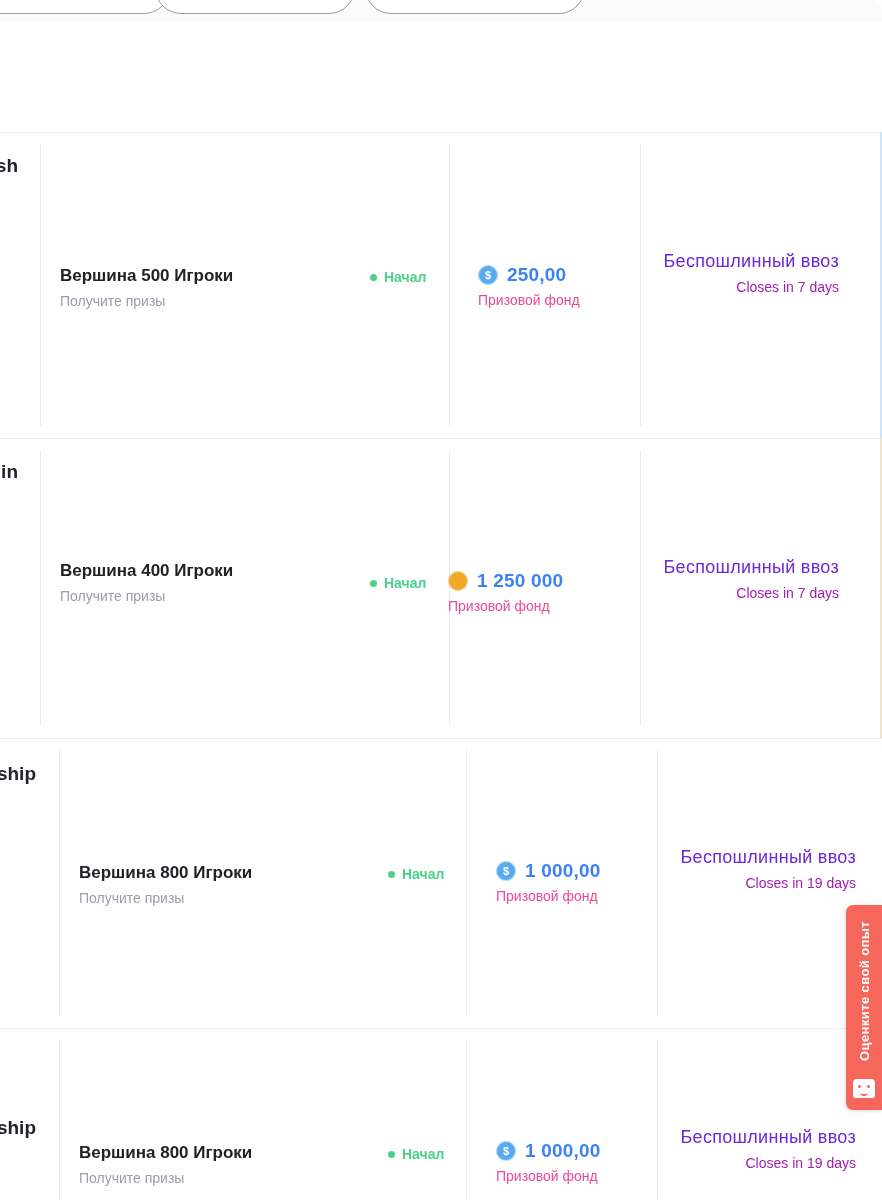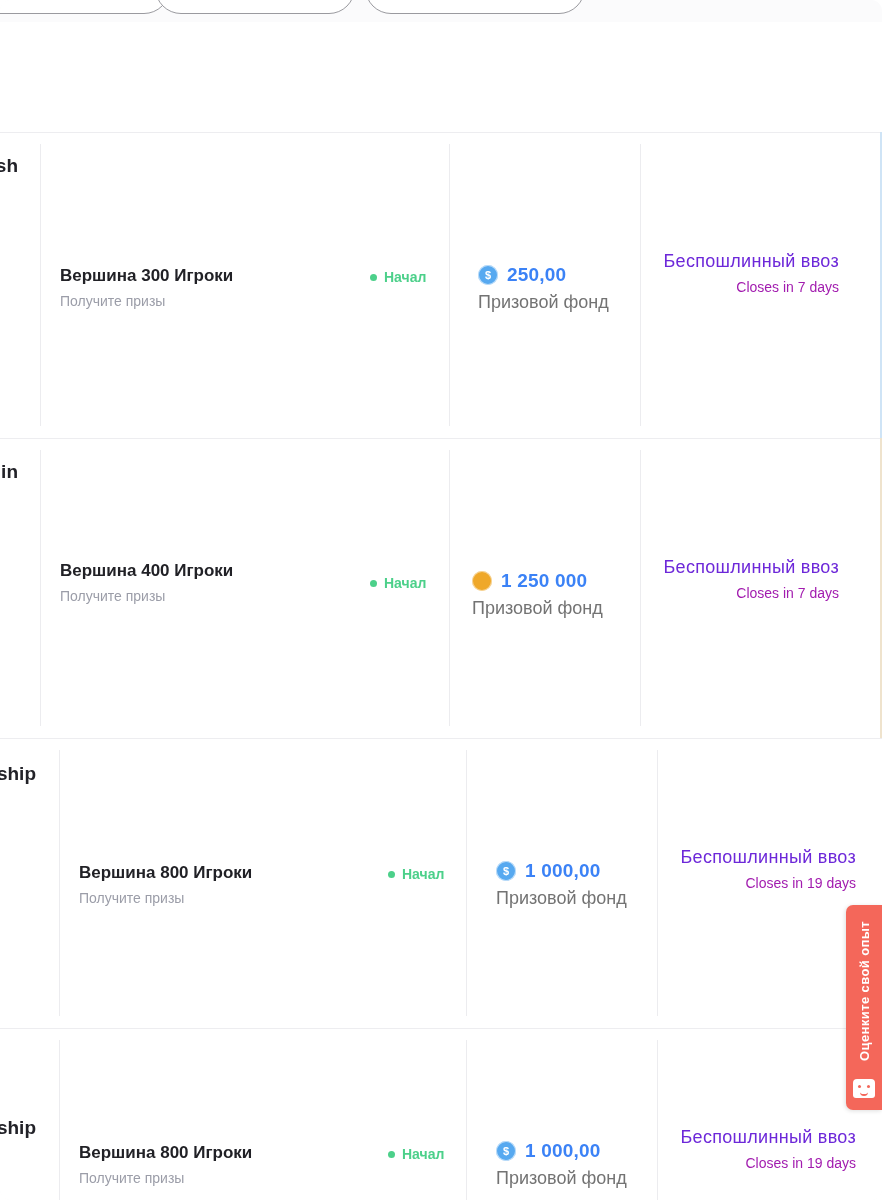"Вершина 300 Игроки" div.m-title { text: 300 -> 500 }
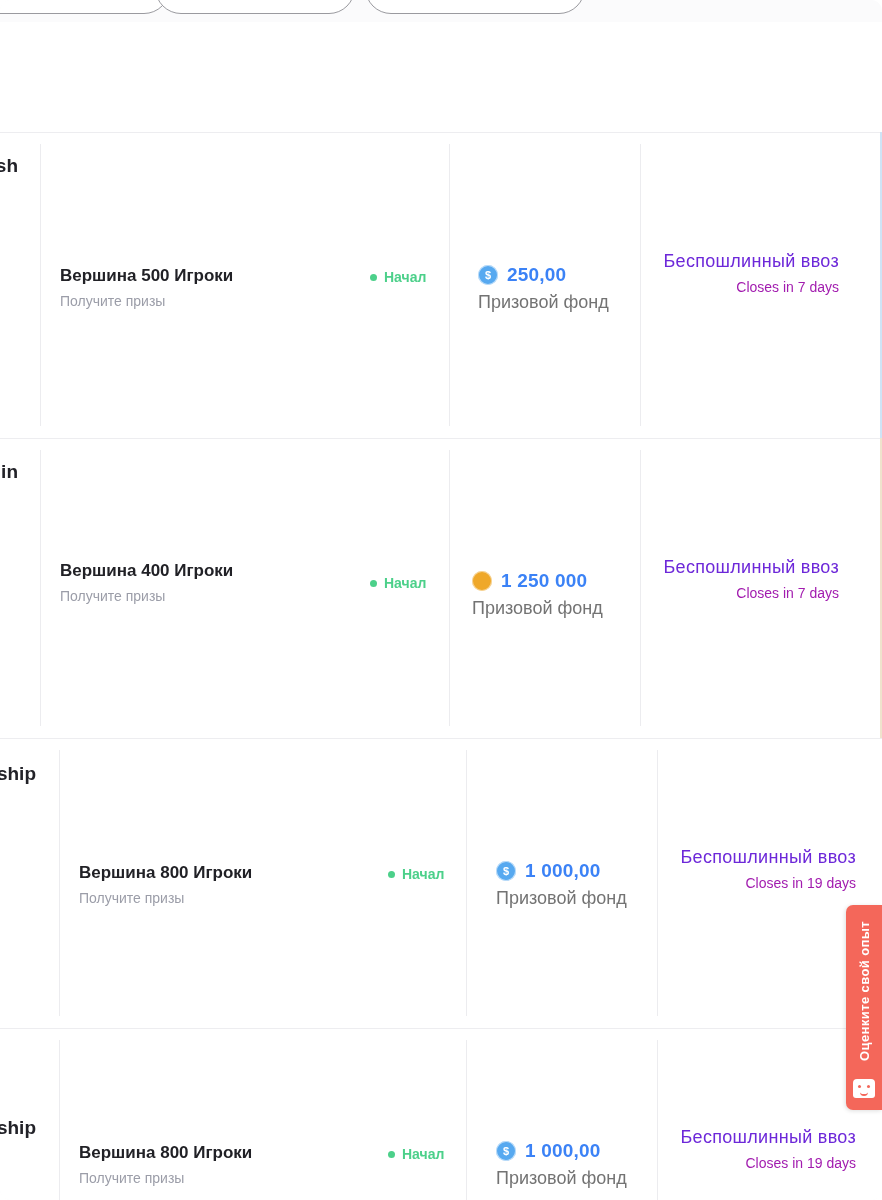"Призовой фонд" .prize-label { color: #737373 -> #ec4899; font-size: 18px -> 14px }
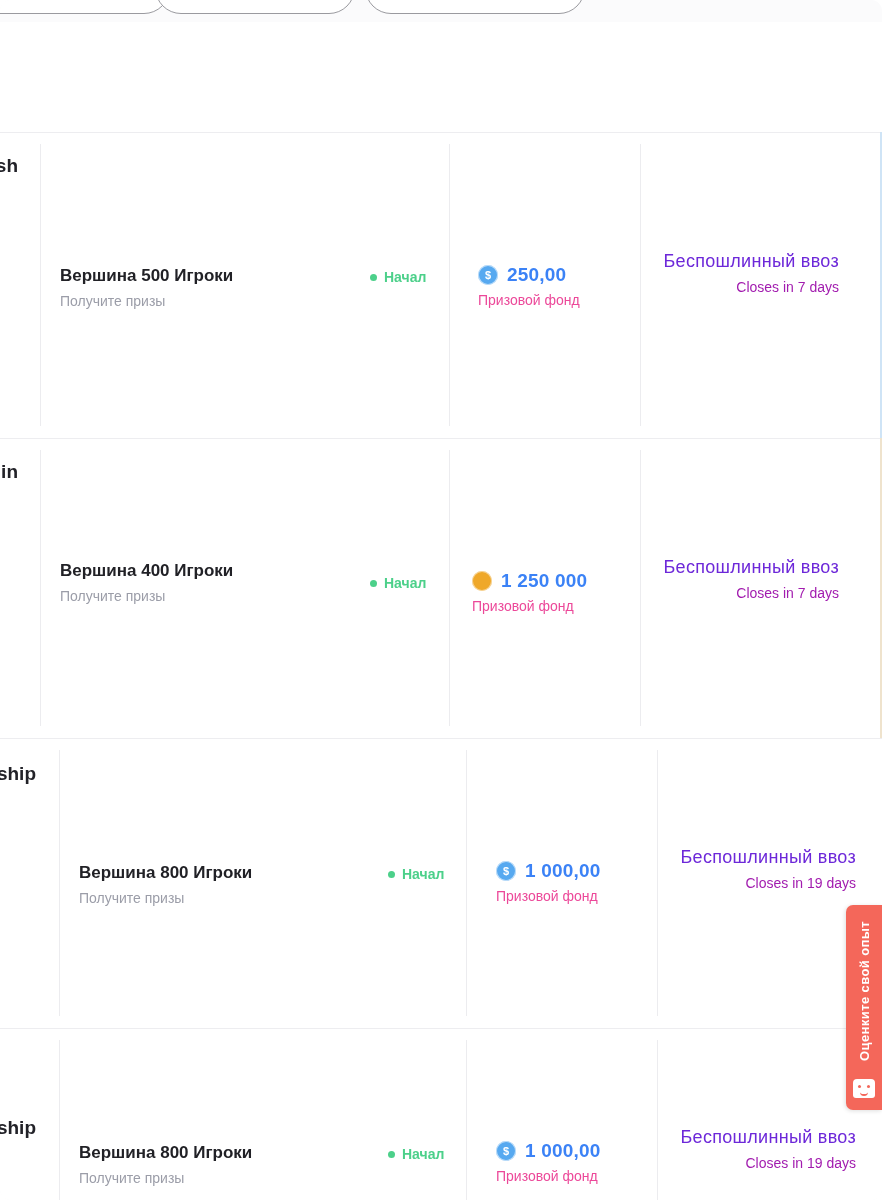"1 250 000" div.prizecol { margin-left: 24px -> none }
